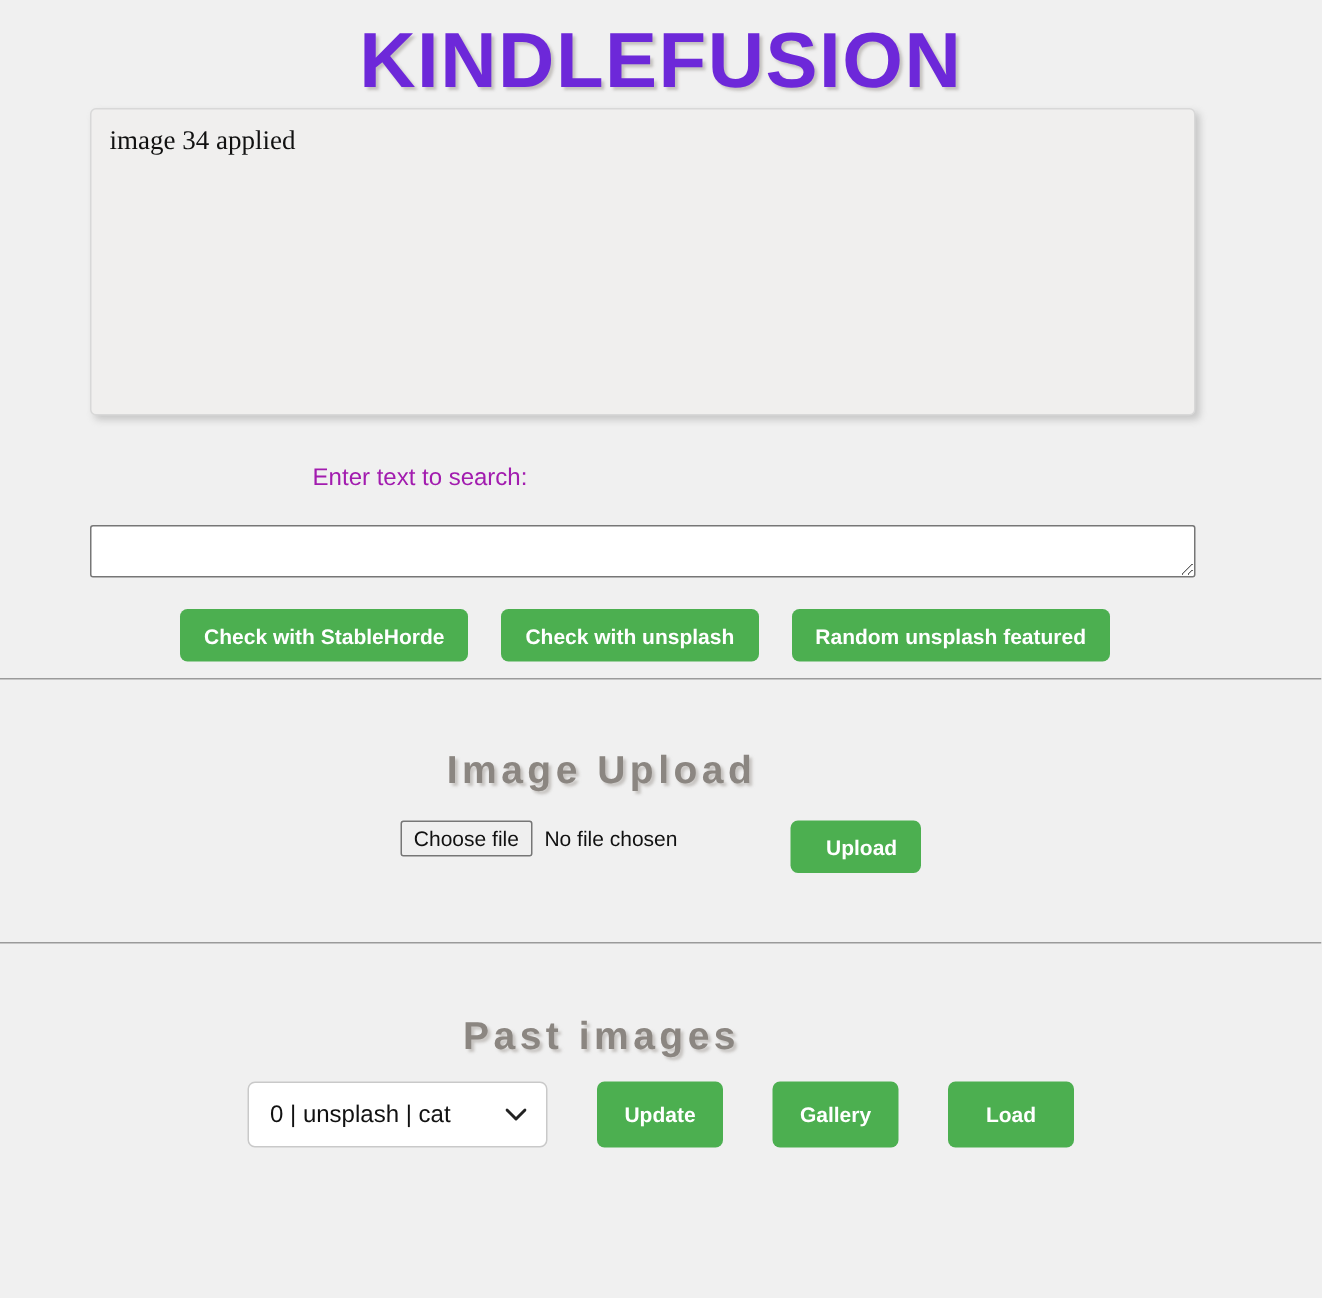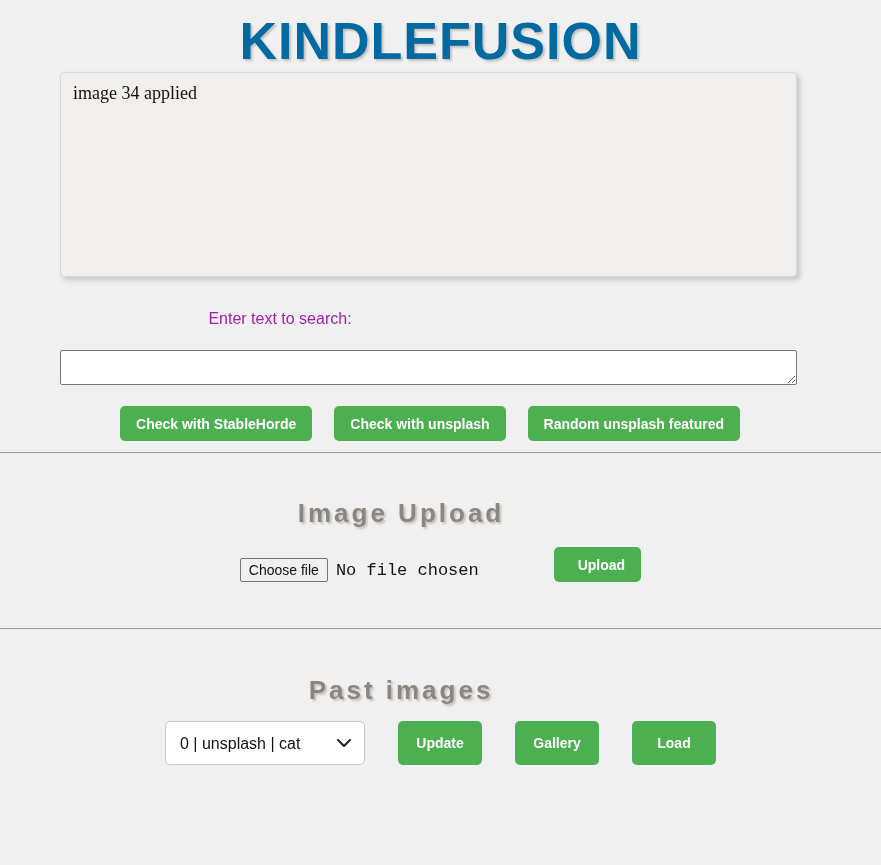"KINDLEFUSION" .app-title { color: #0369a1 -> #6d28d9 }
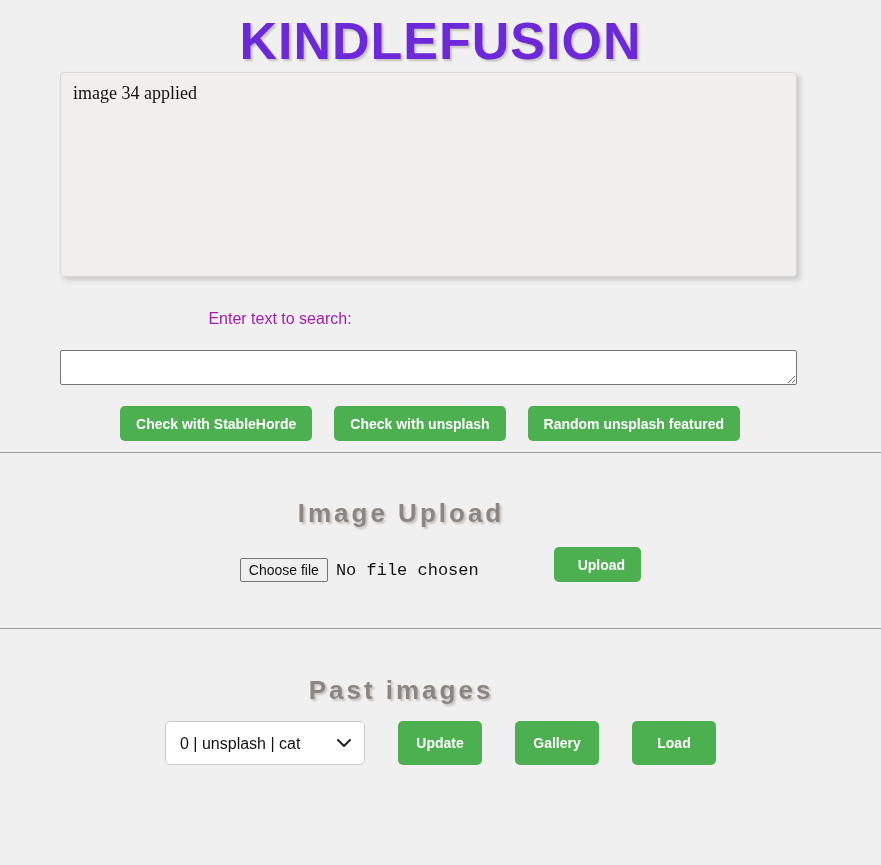"Choose file" .upload-row { align-items: flex-end -> flex-start }
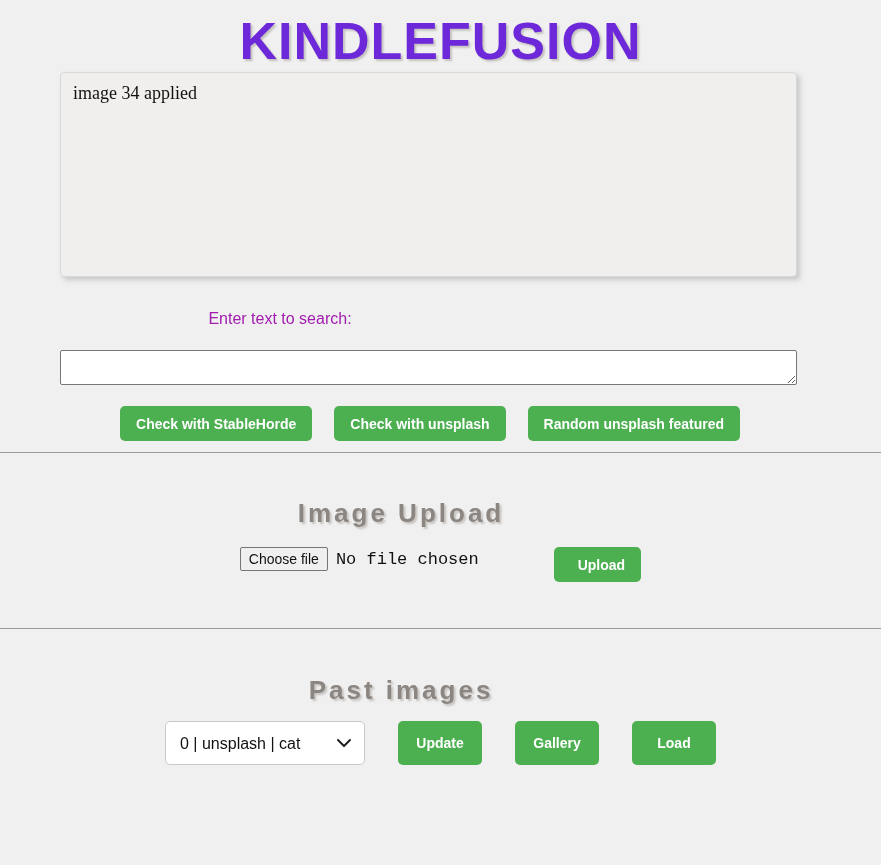"No file chosen" .no-file-text { font-family: Liberation Mono, monospace -> none; font-size: 17px -> 14px }
